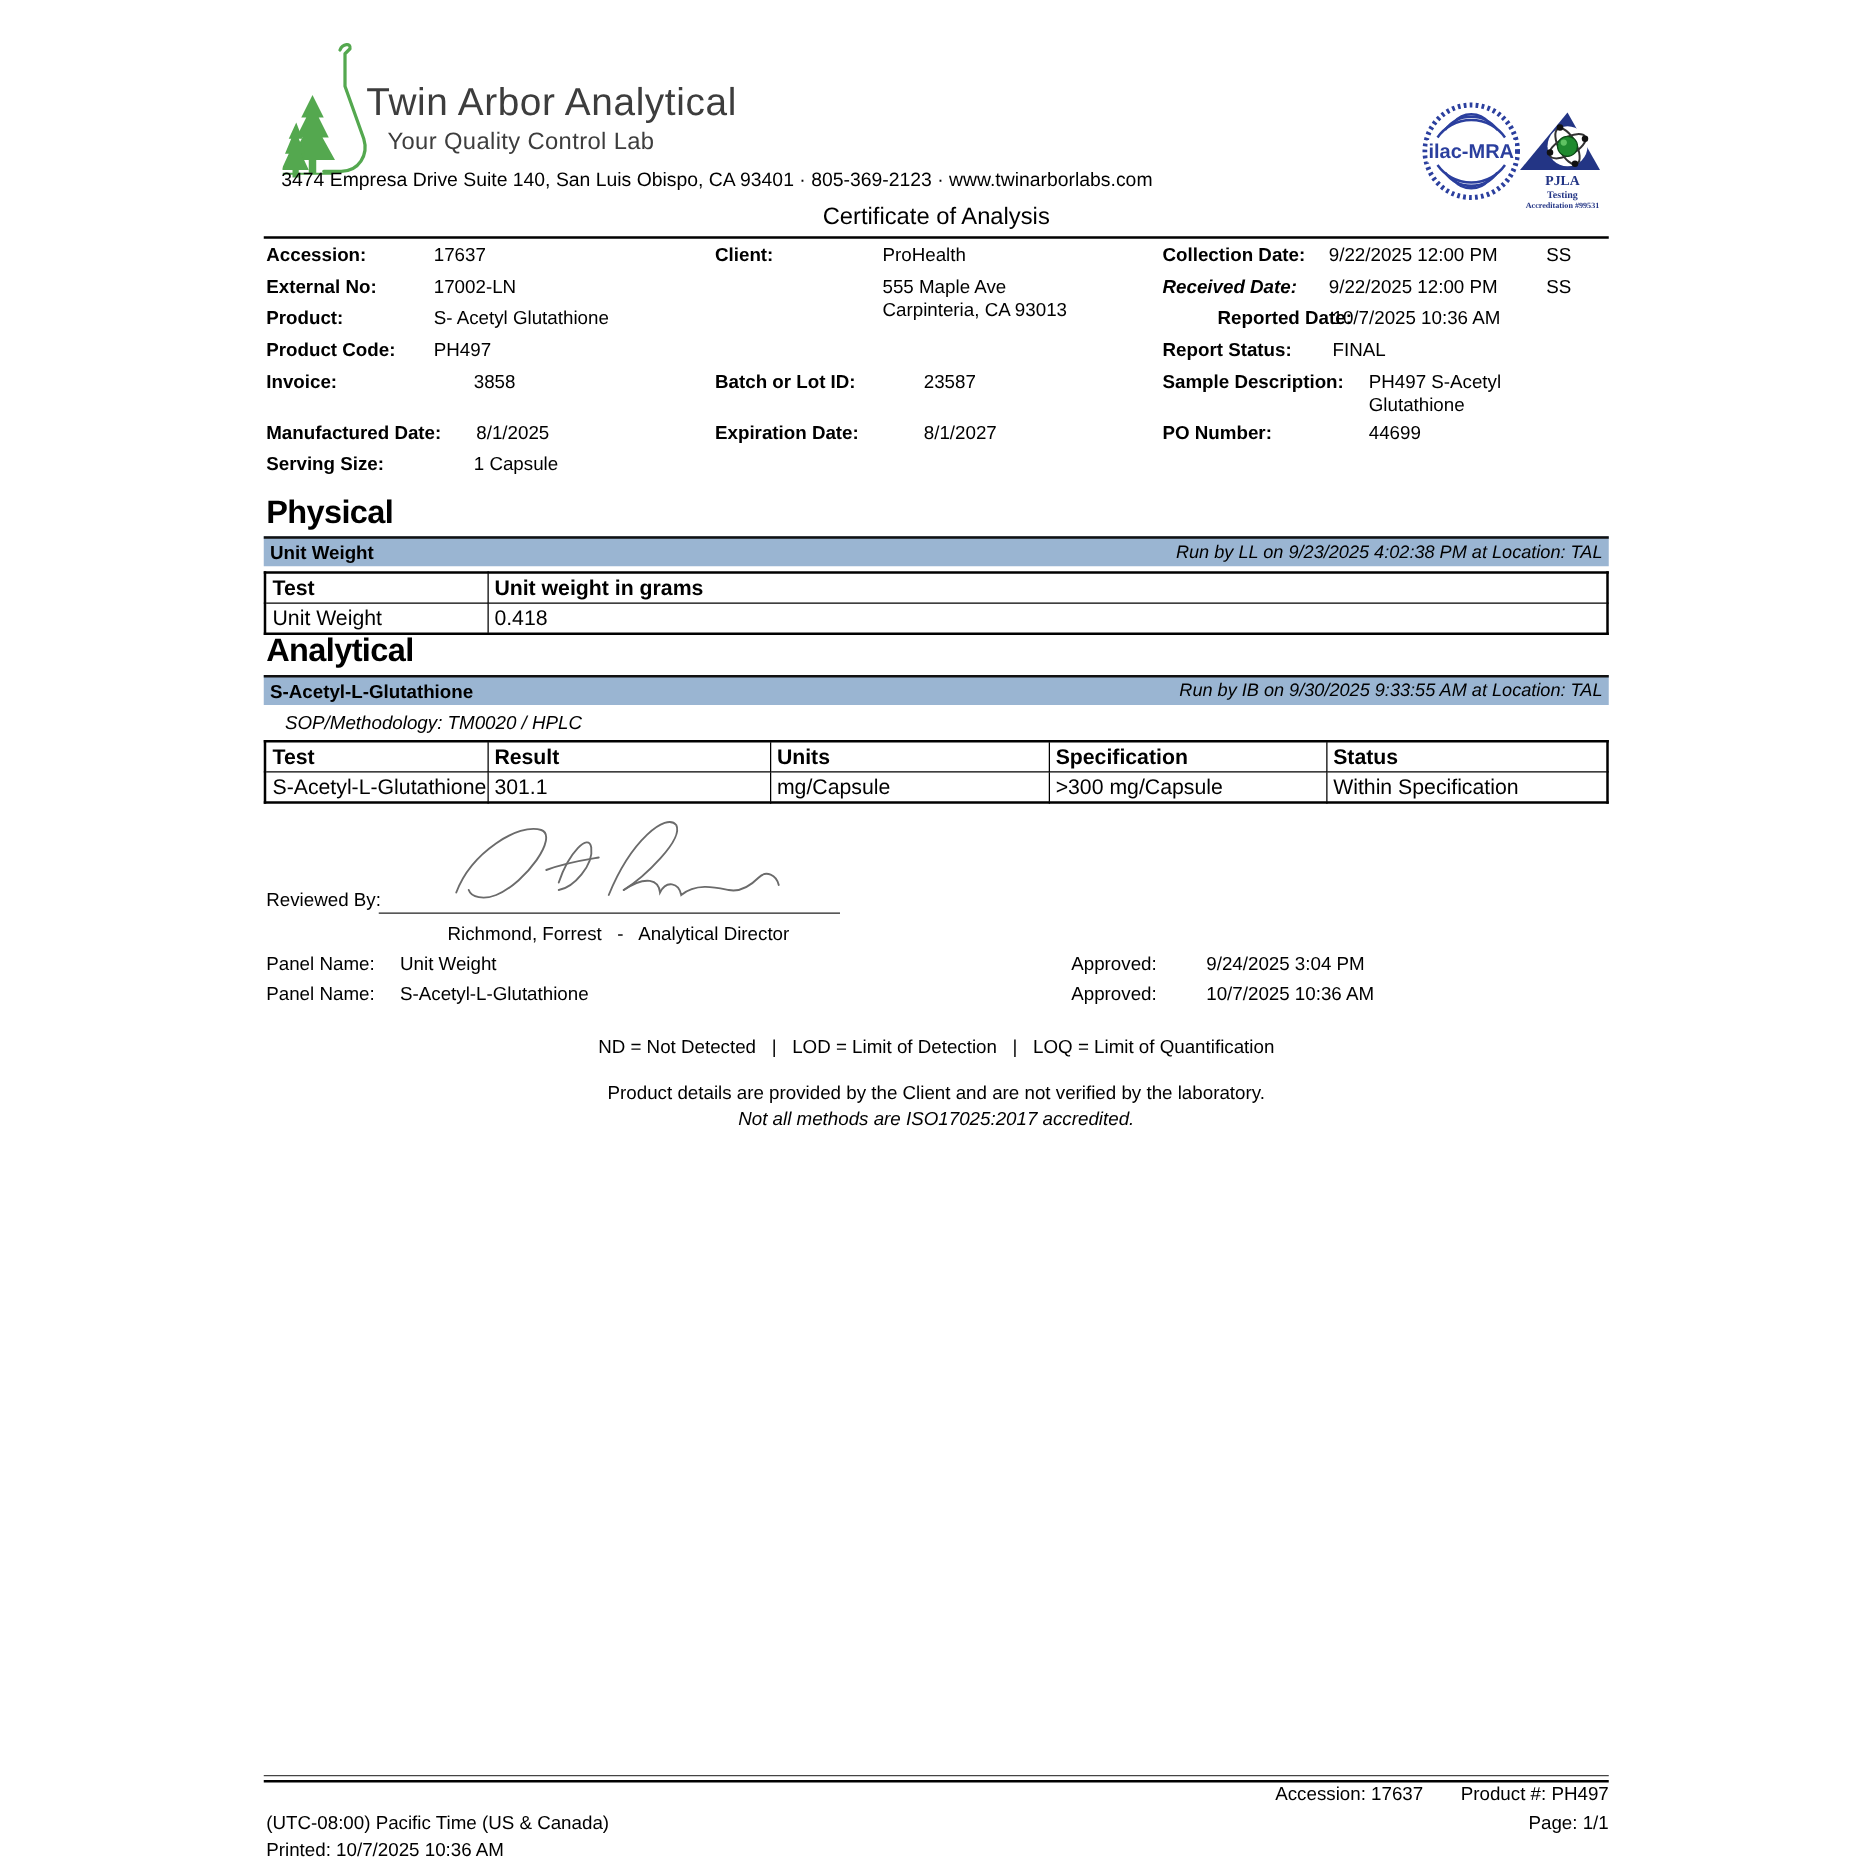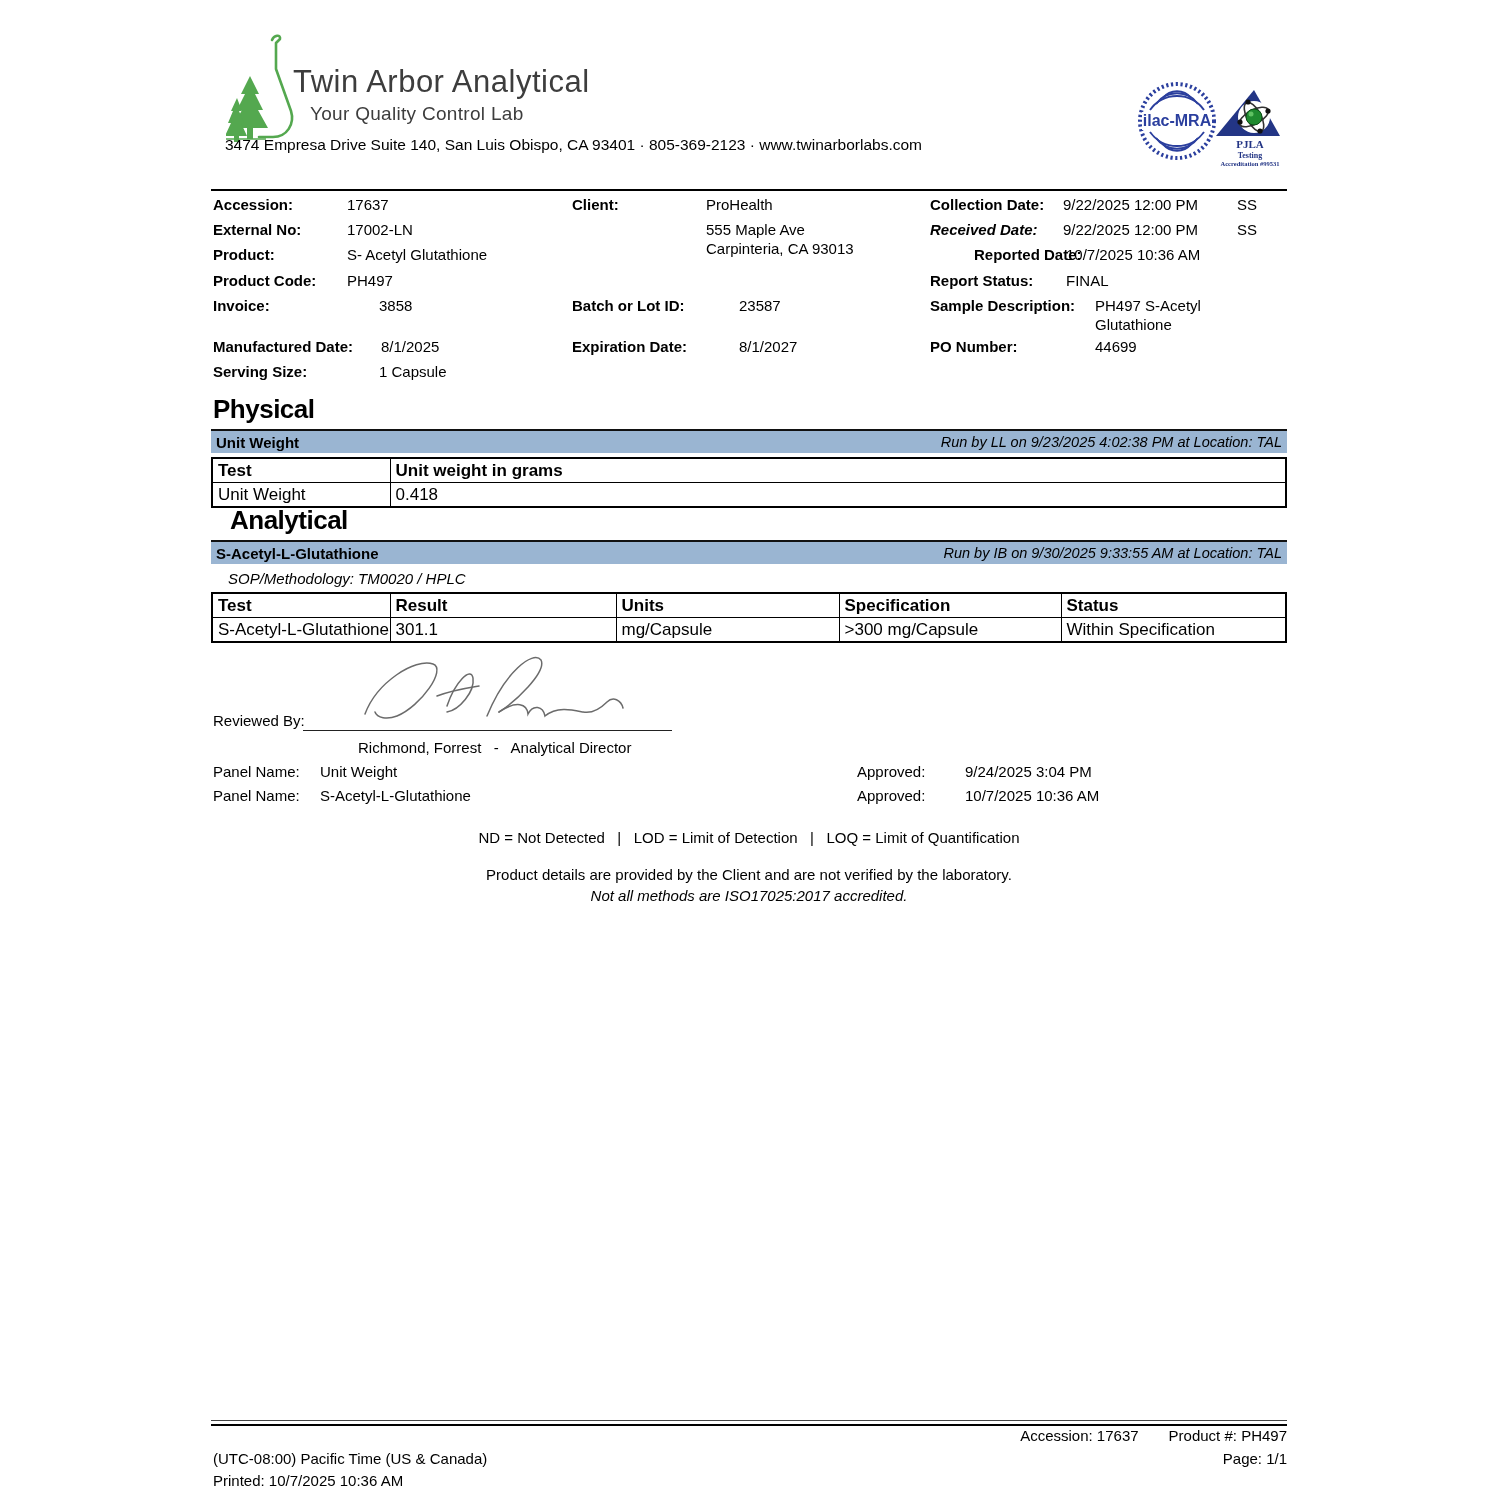"Certificate of Analysis" div.coa-title { html: none -> <div>Certificate of Analysis</div> }
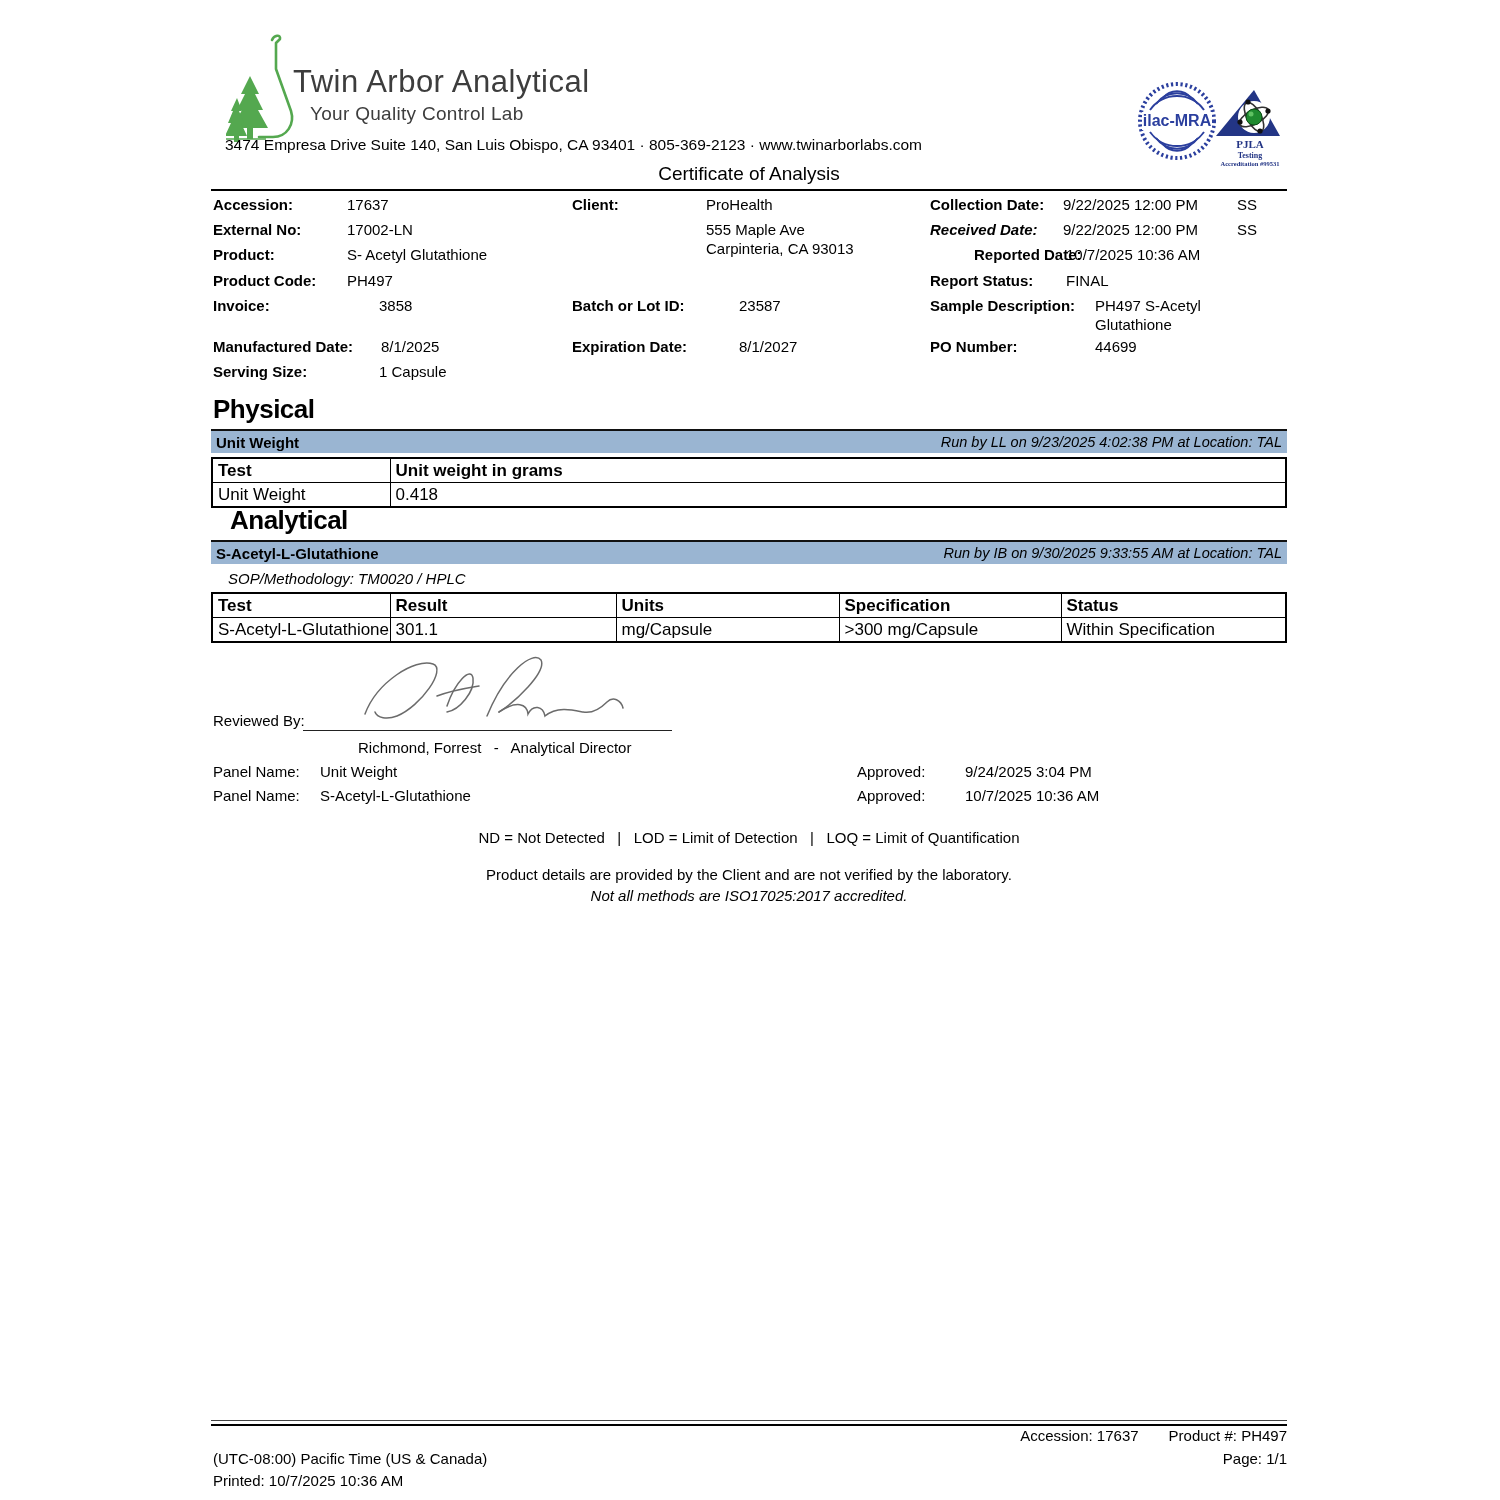"Analytical" div.heading { left: 230px -> 213px }
